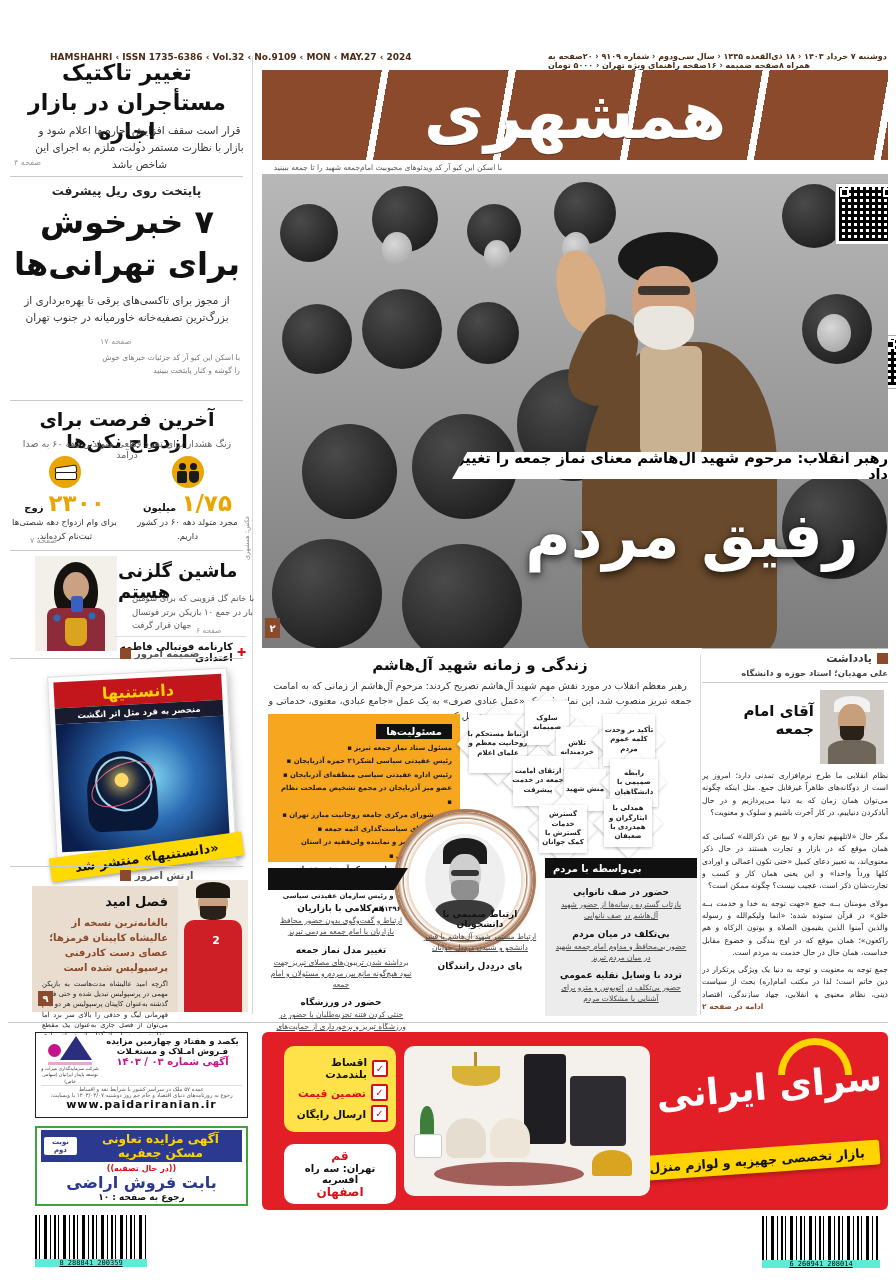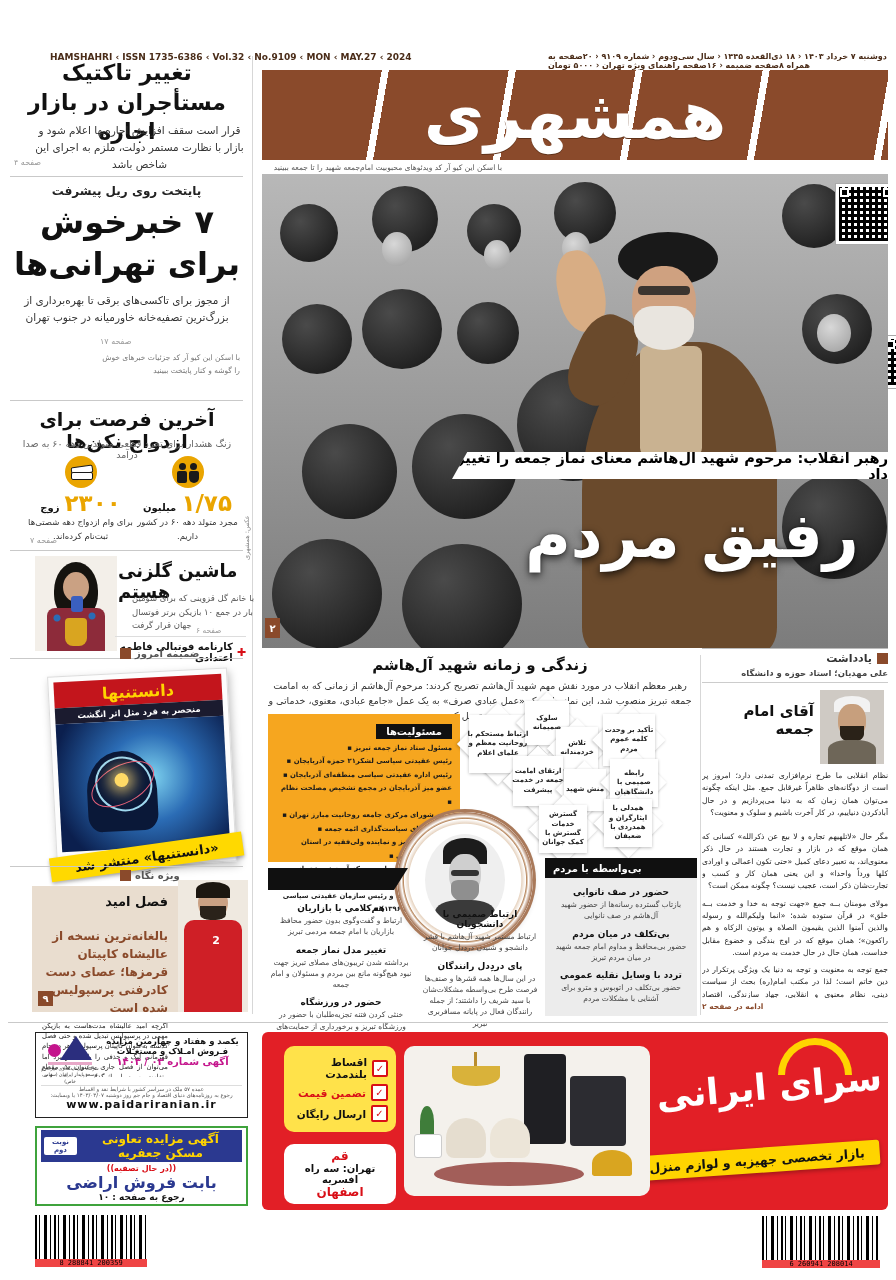"۲۳۰۰ زوج" div.abs { left: 28px -> 12px }
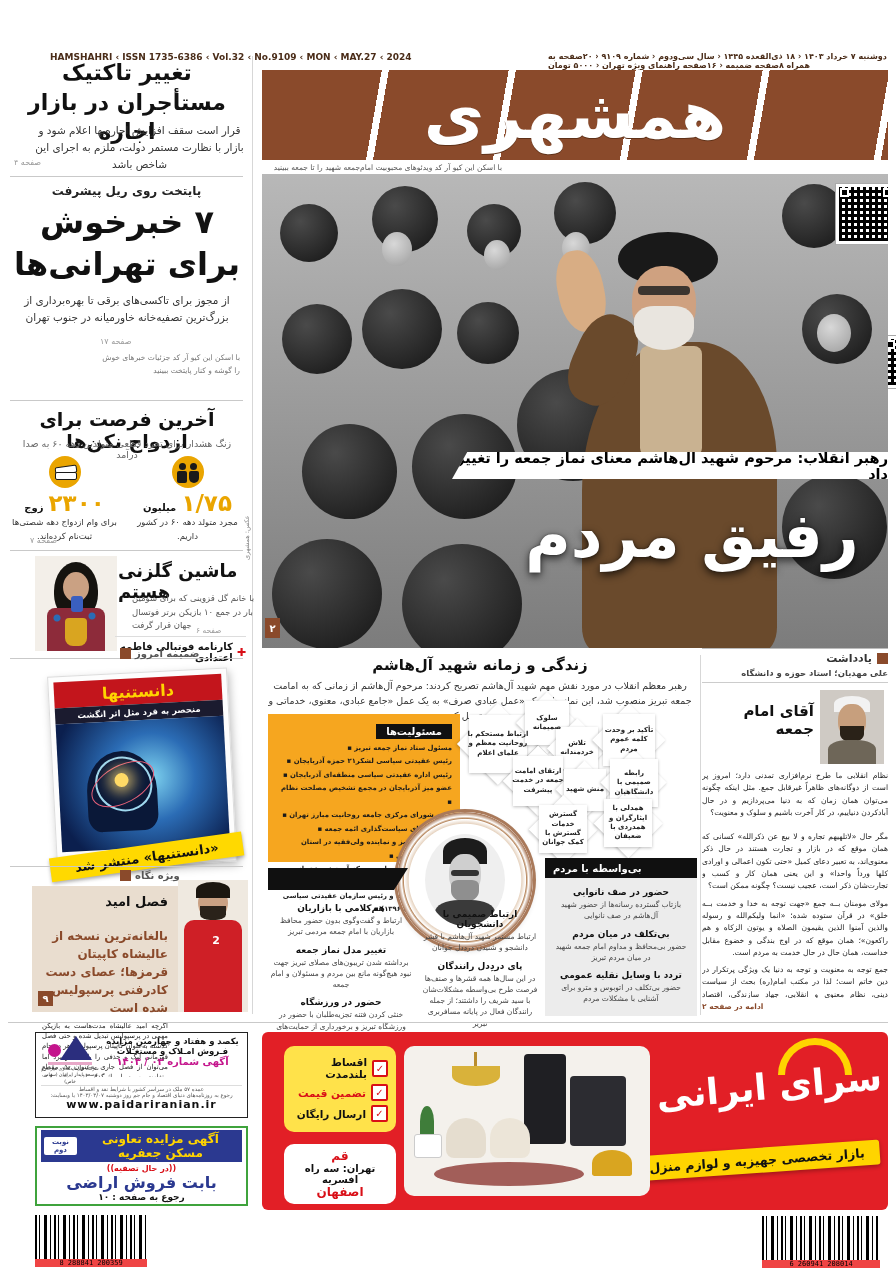"ویژه نگاه" span.sechead { text: ویژه نگاه -> ارتش امروز }
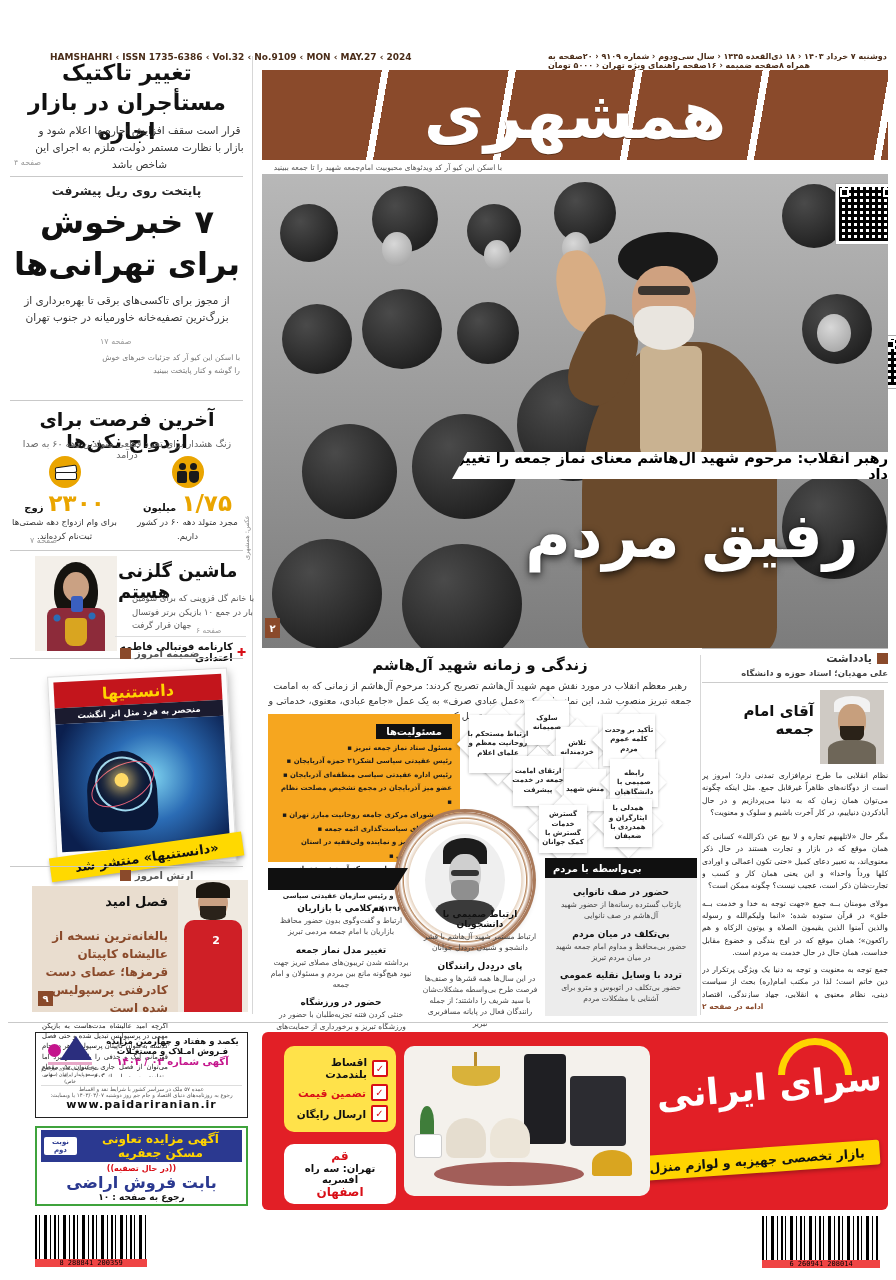"بازتاب گسترده رسانه‌ها از حضور" .itm-d { text-decoration: none -> underline }
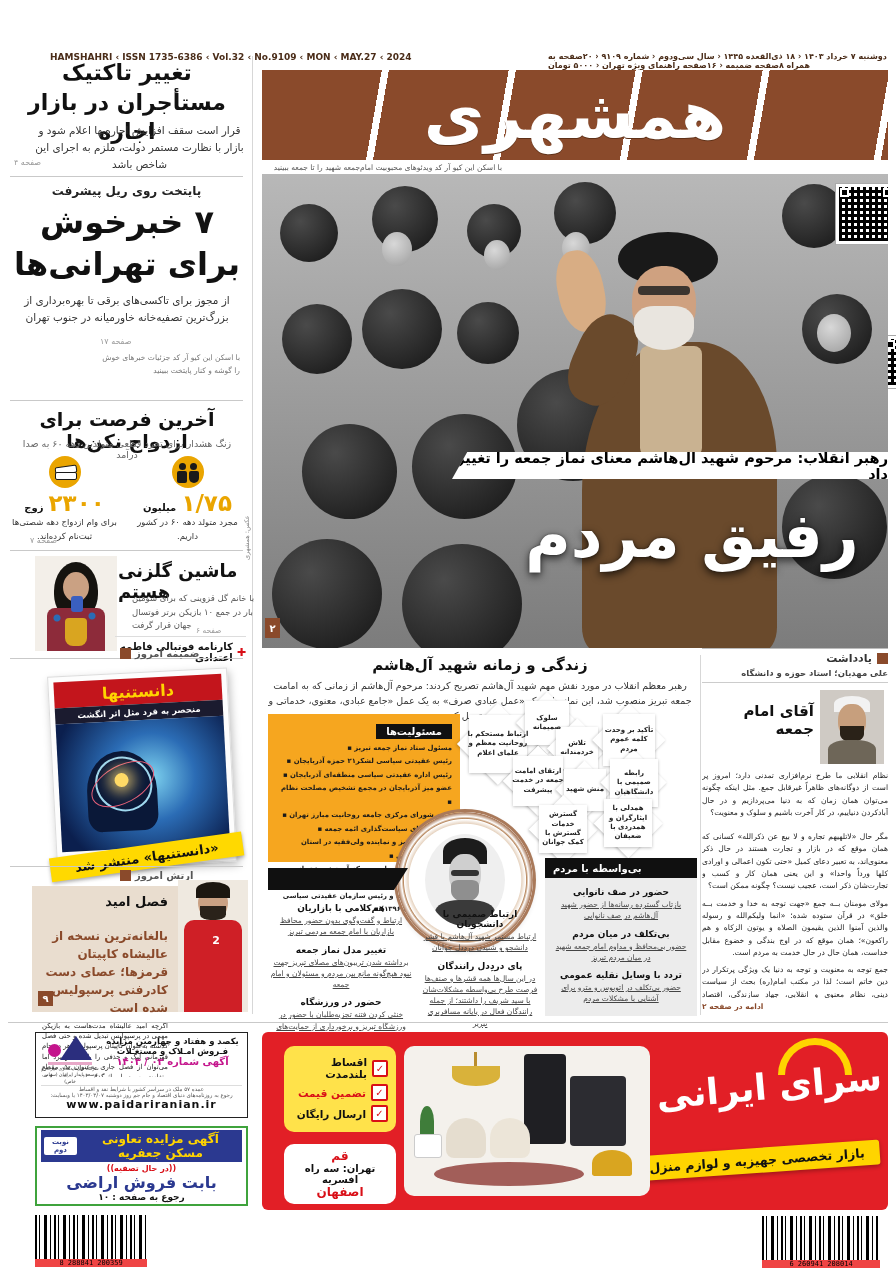"بالغانه‌ترین نسخه از عالیشاه کاپیتان" div { font-size: 12px -> 10px; margin-top: 18px -> 6px }
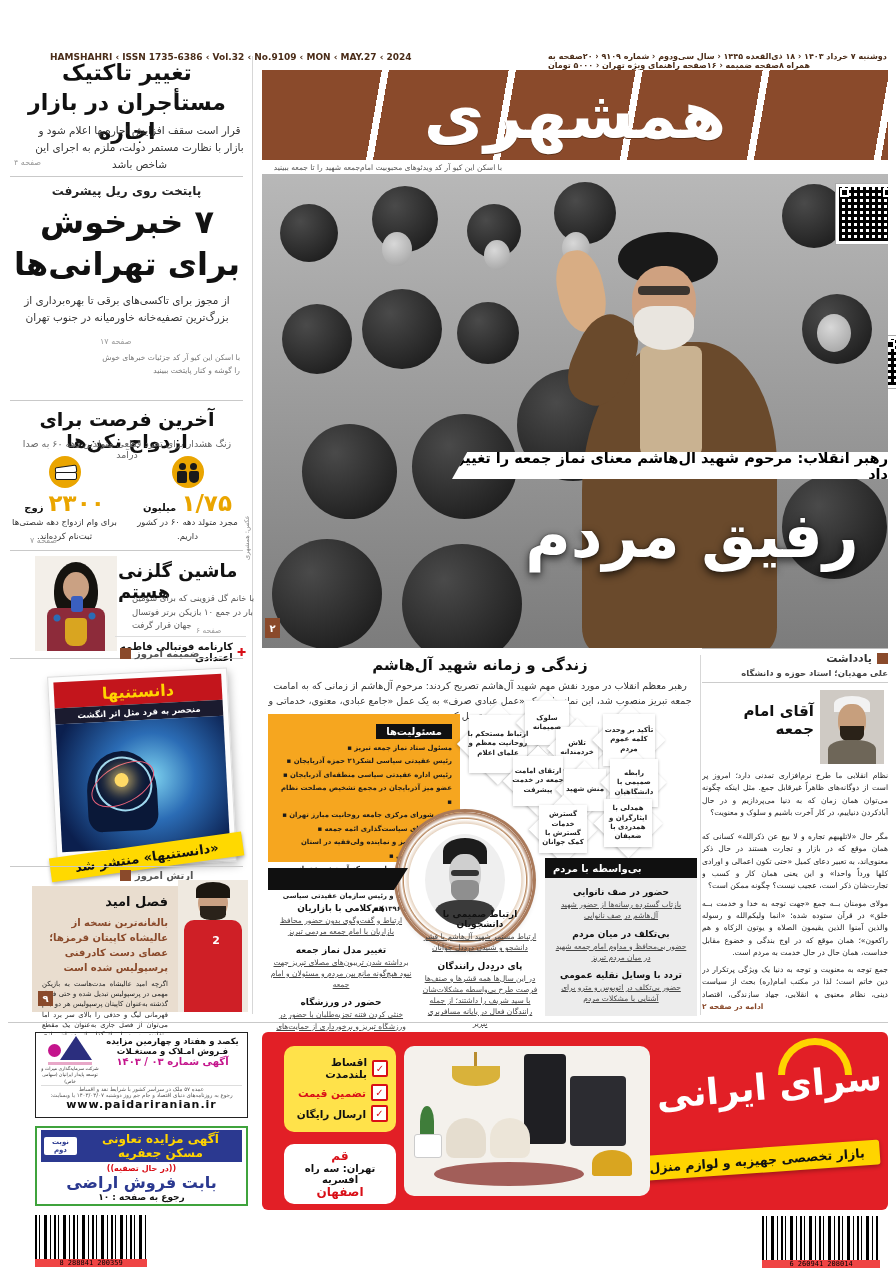"در این سالها همه قشرها" div.itm-d { html: <div>در این سال‌ها همه قشرها و صنف‌ها فرصت طرح بی‌واسطه مشکلات‌شان با سید شریف را داشتند؛ از جمله رانندگان فعال در پایانه مسافربری تبریز</div> -> none }
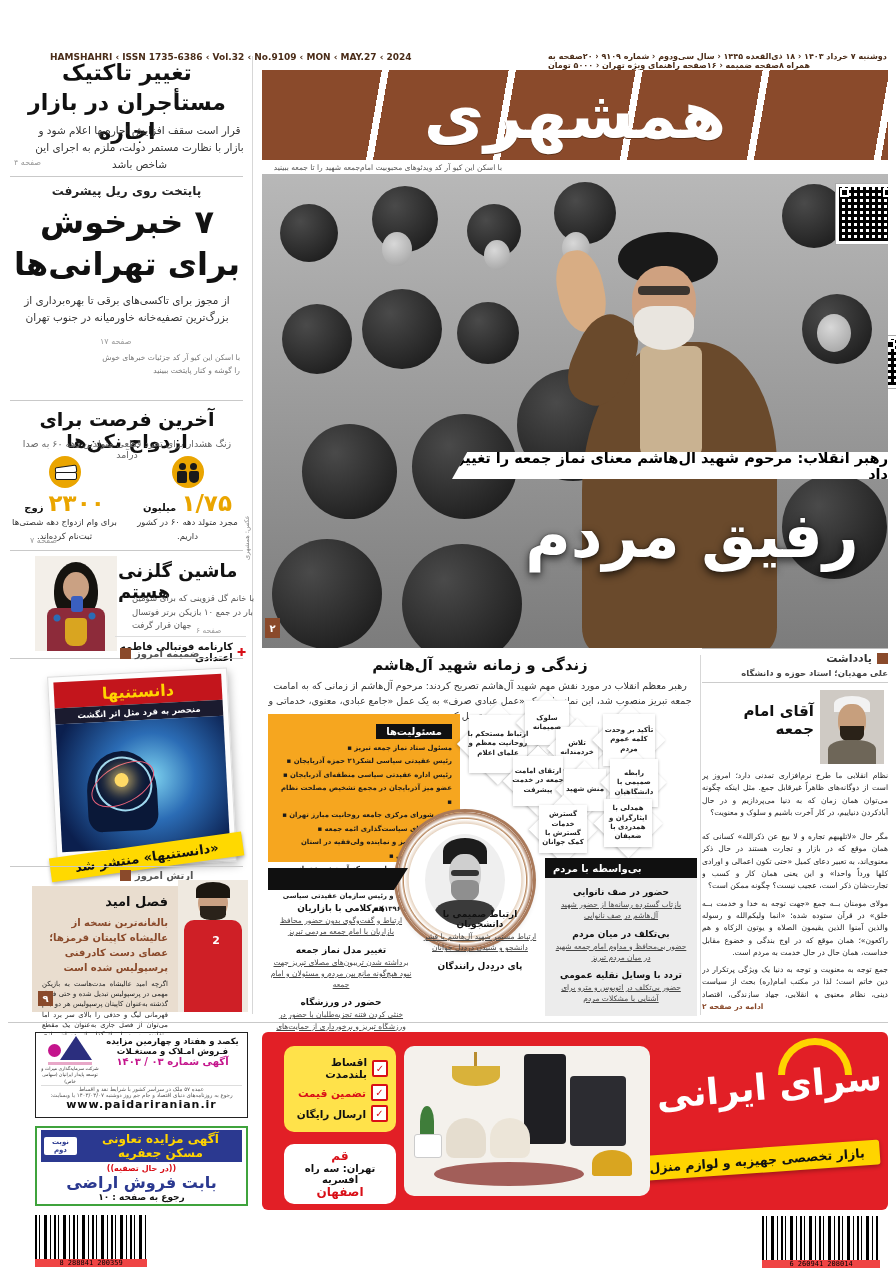"8 288841 200359" .bcnum { background: #ef4444 -> #5eead4; text-decoration: none -> underline }
